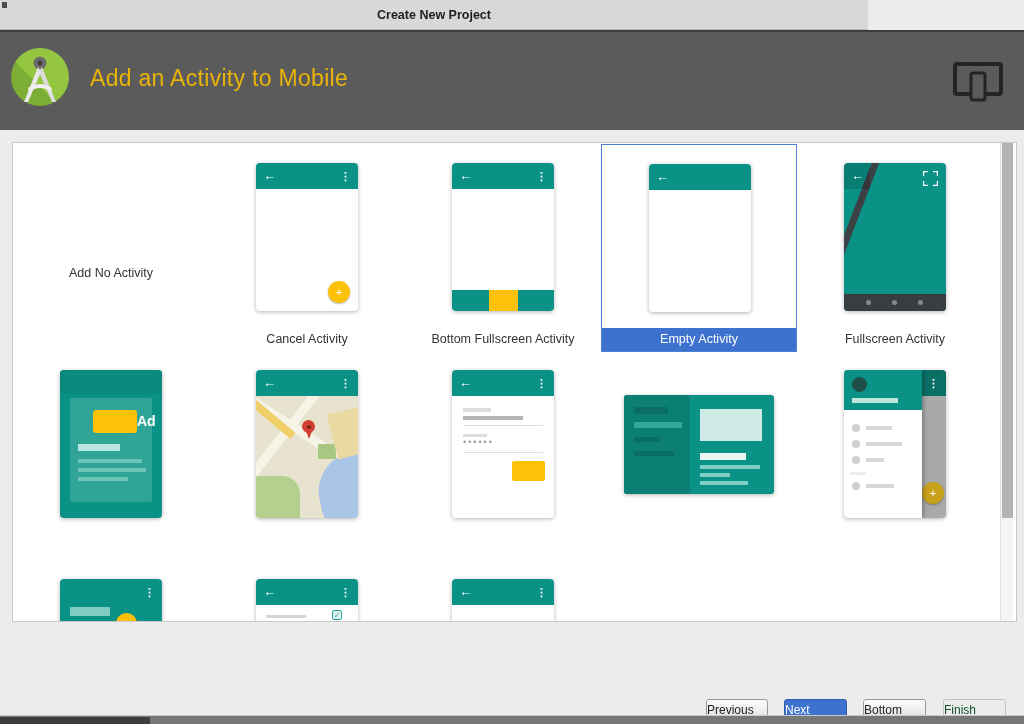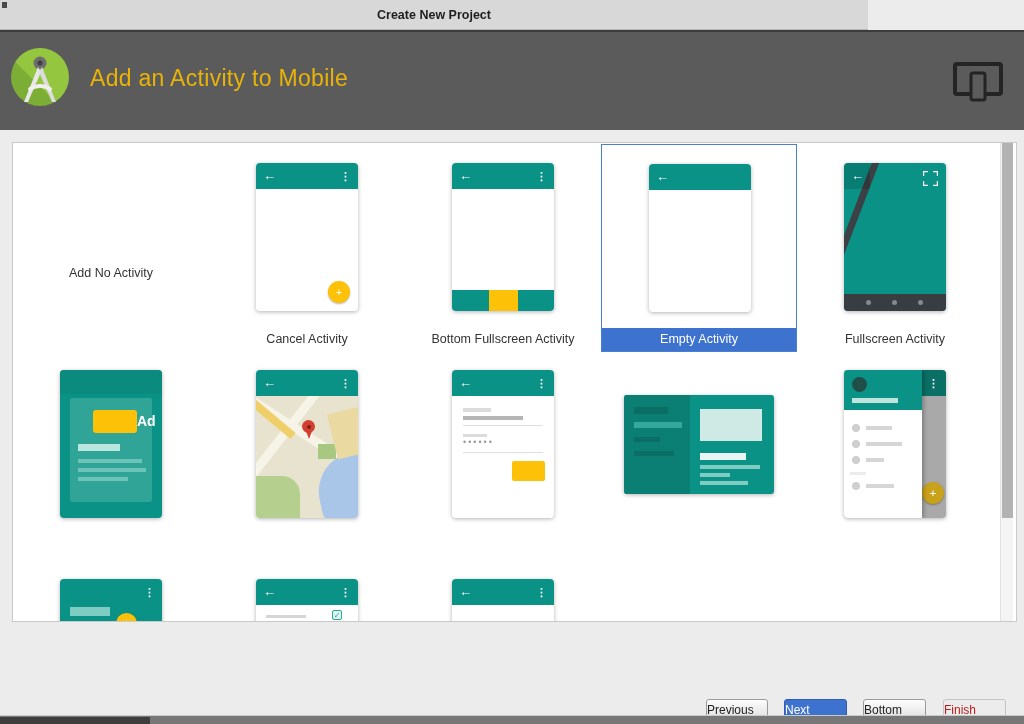"Finish" .btn-finish { color: #b91c1c -> #14532d }
